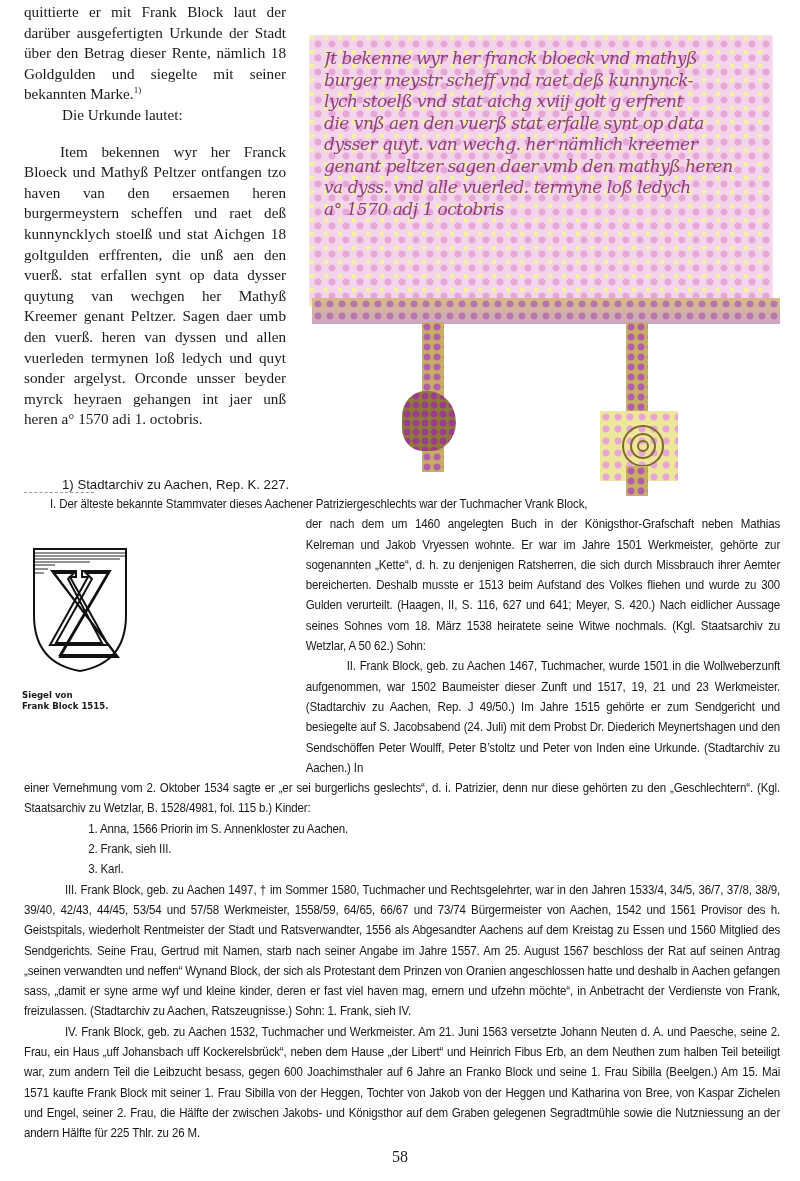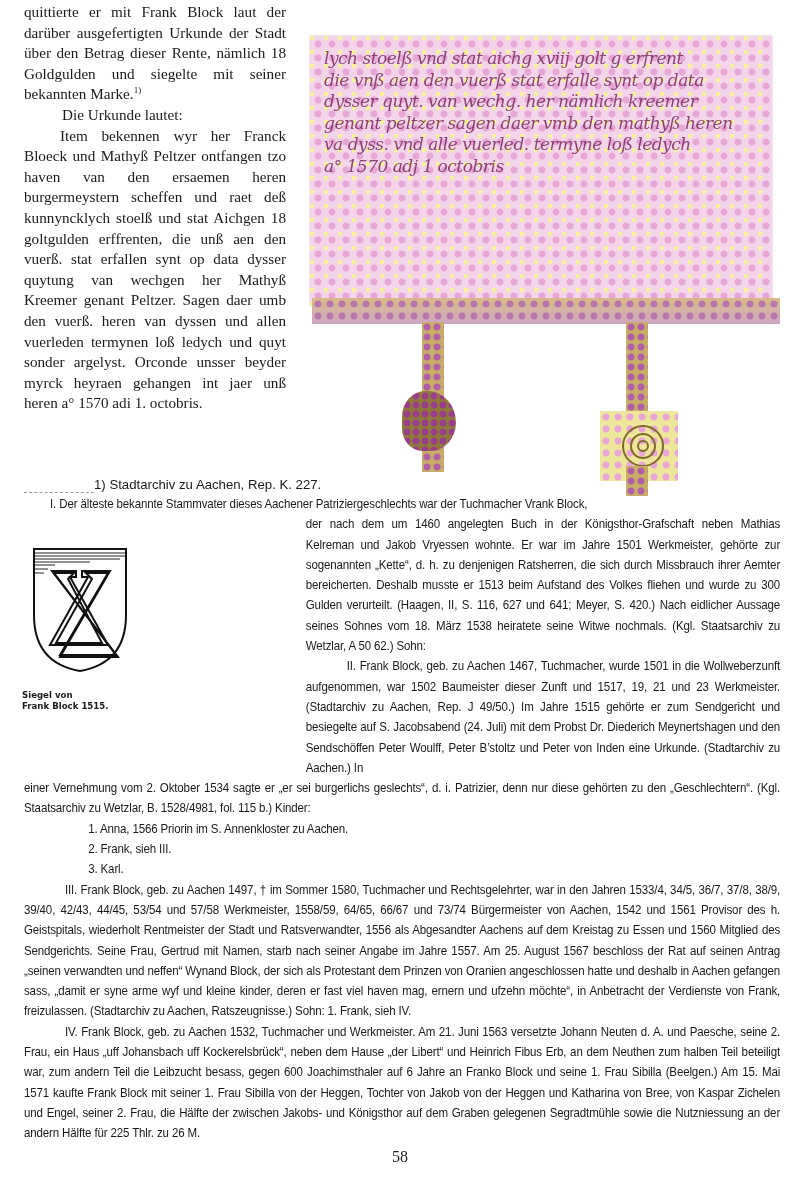"Jt bekenne wyr her franck" div { html: none -> <div>Jt bekenne wyr her franck bloeck vnd mathyß</div> }
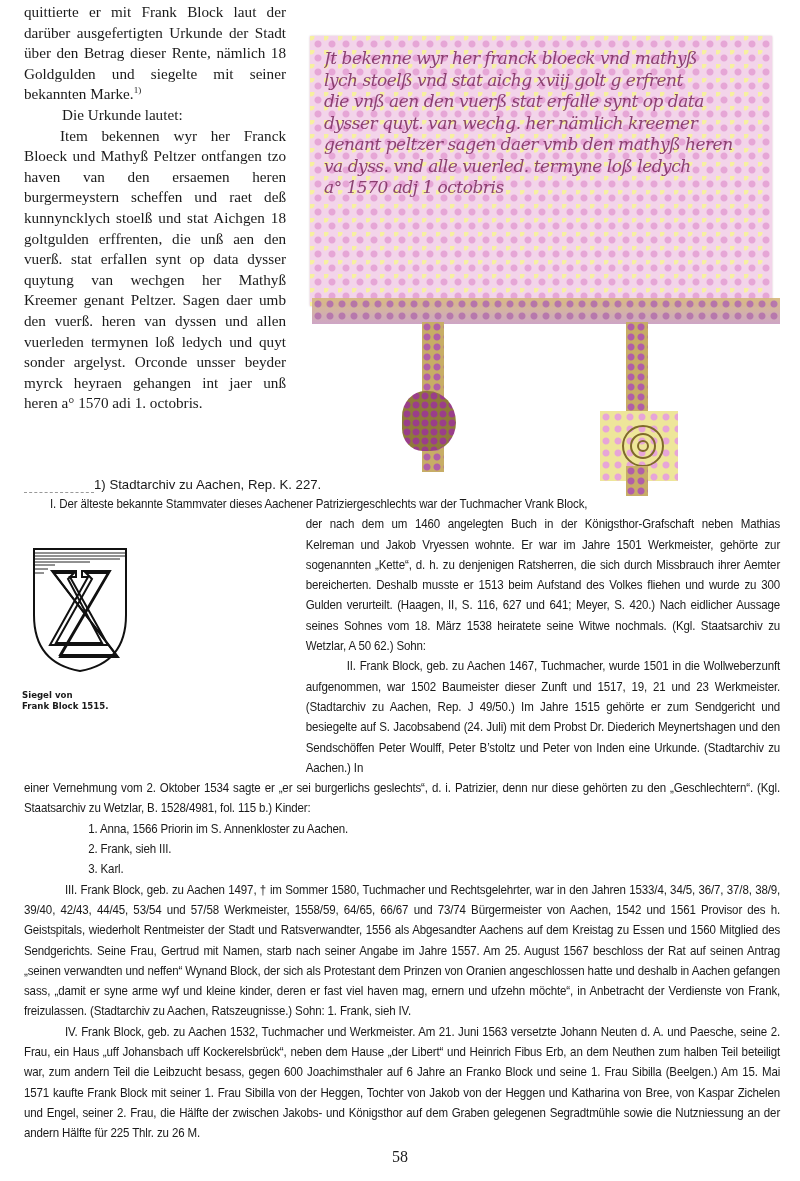"burger meystr scheff vnd raet" div { html: none -> <div>burger meystr scheff vnd raet deß kunnynck-</div> }
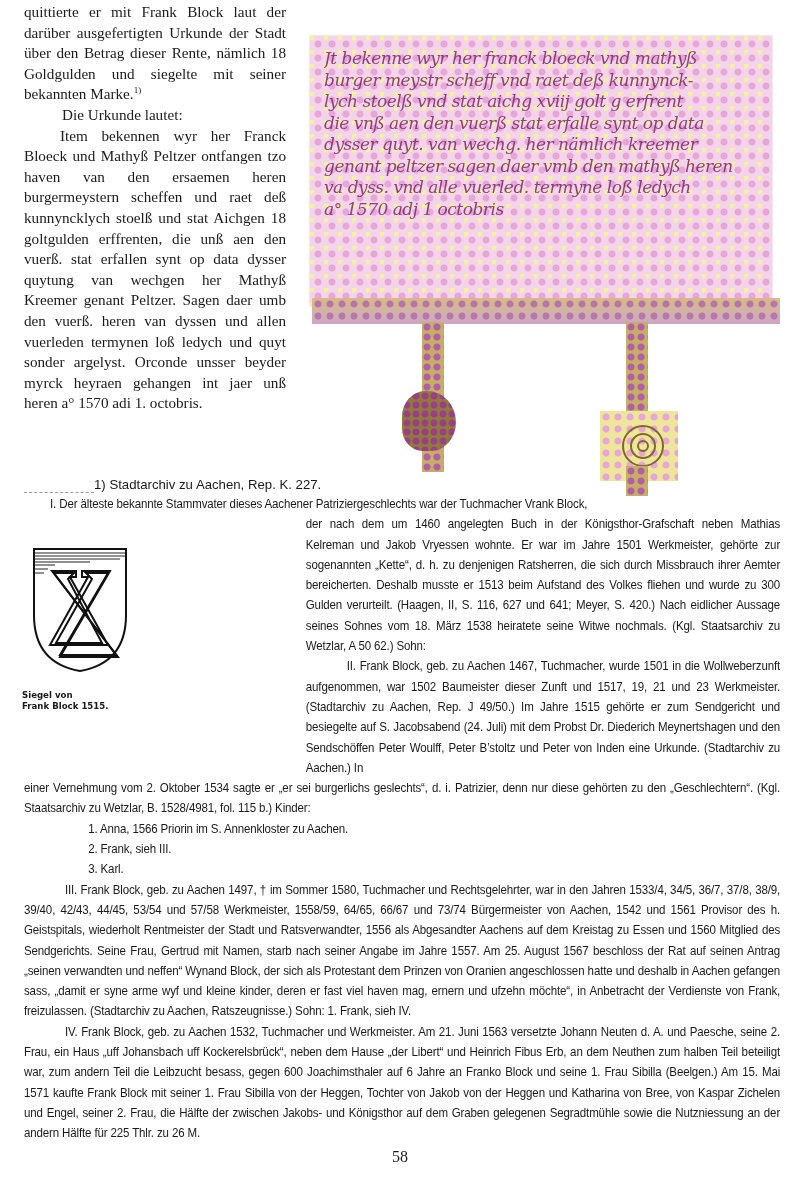"Item bekennen wyr her Franck" .leftcol .indent { margin-top: none -> 16px }
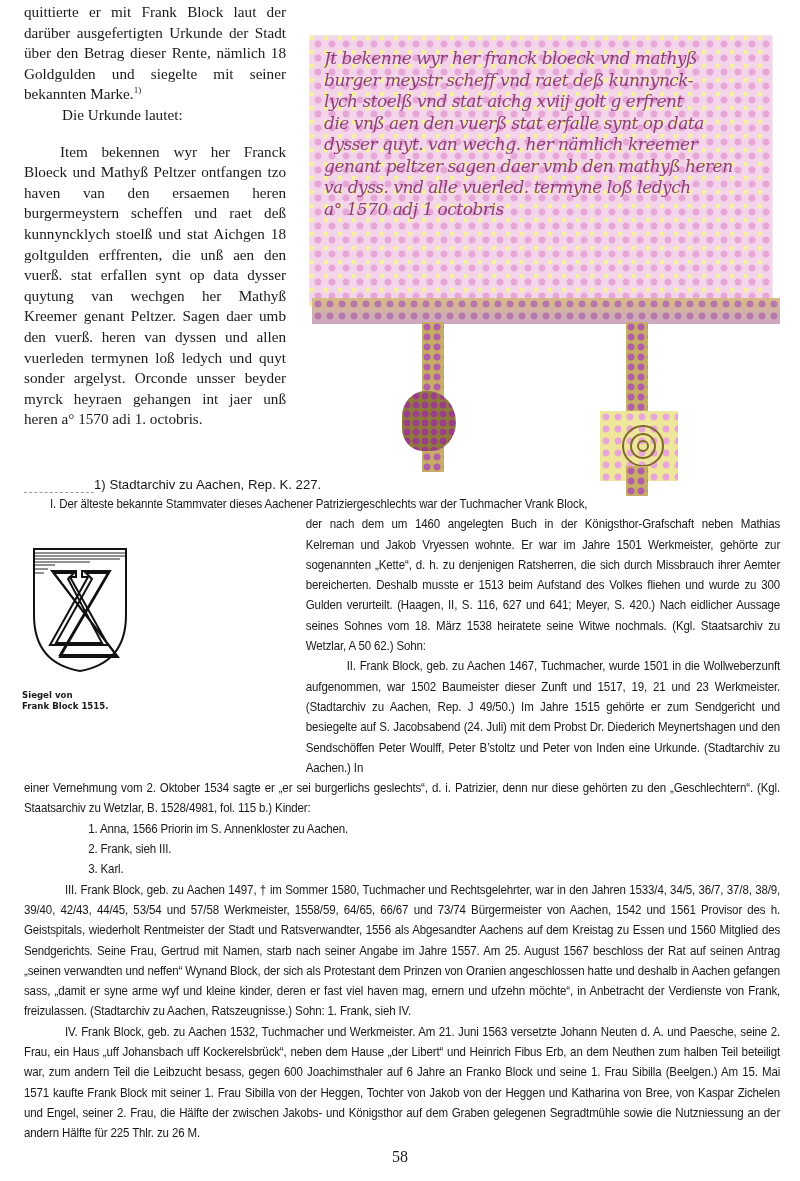"1) Stadtarchiv zu Aachen, Rep." .footnote { margin-left: 32px -> none }
